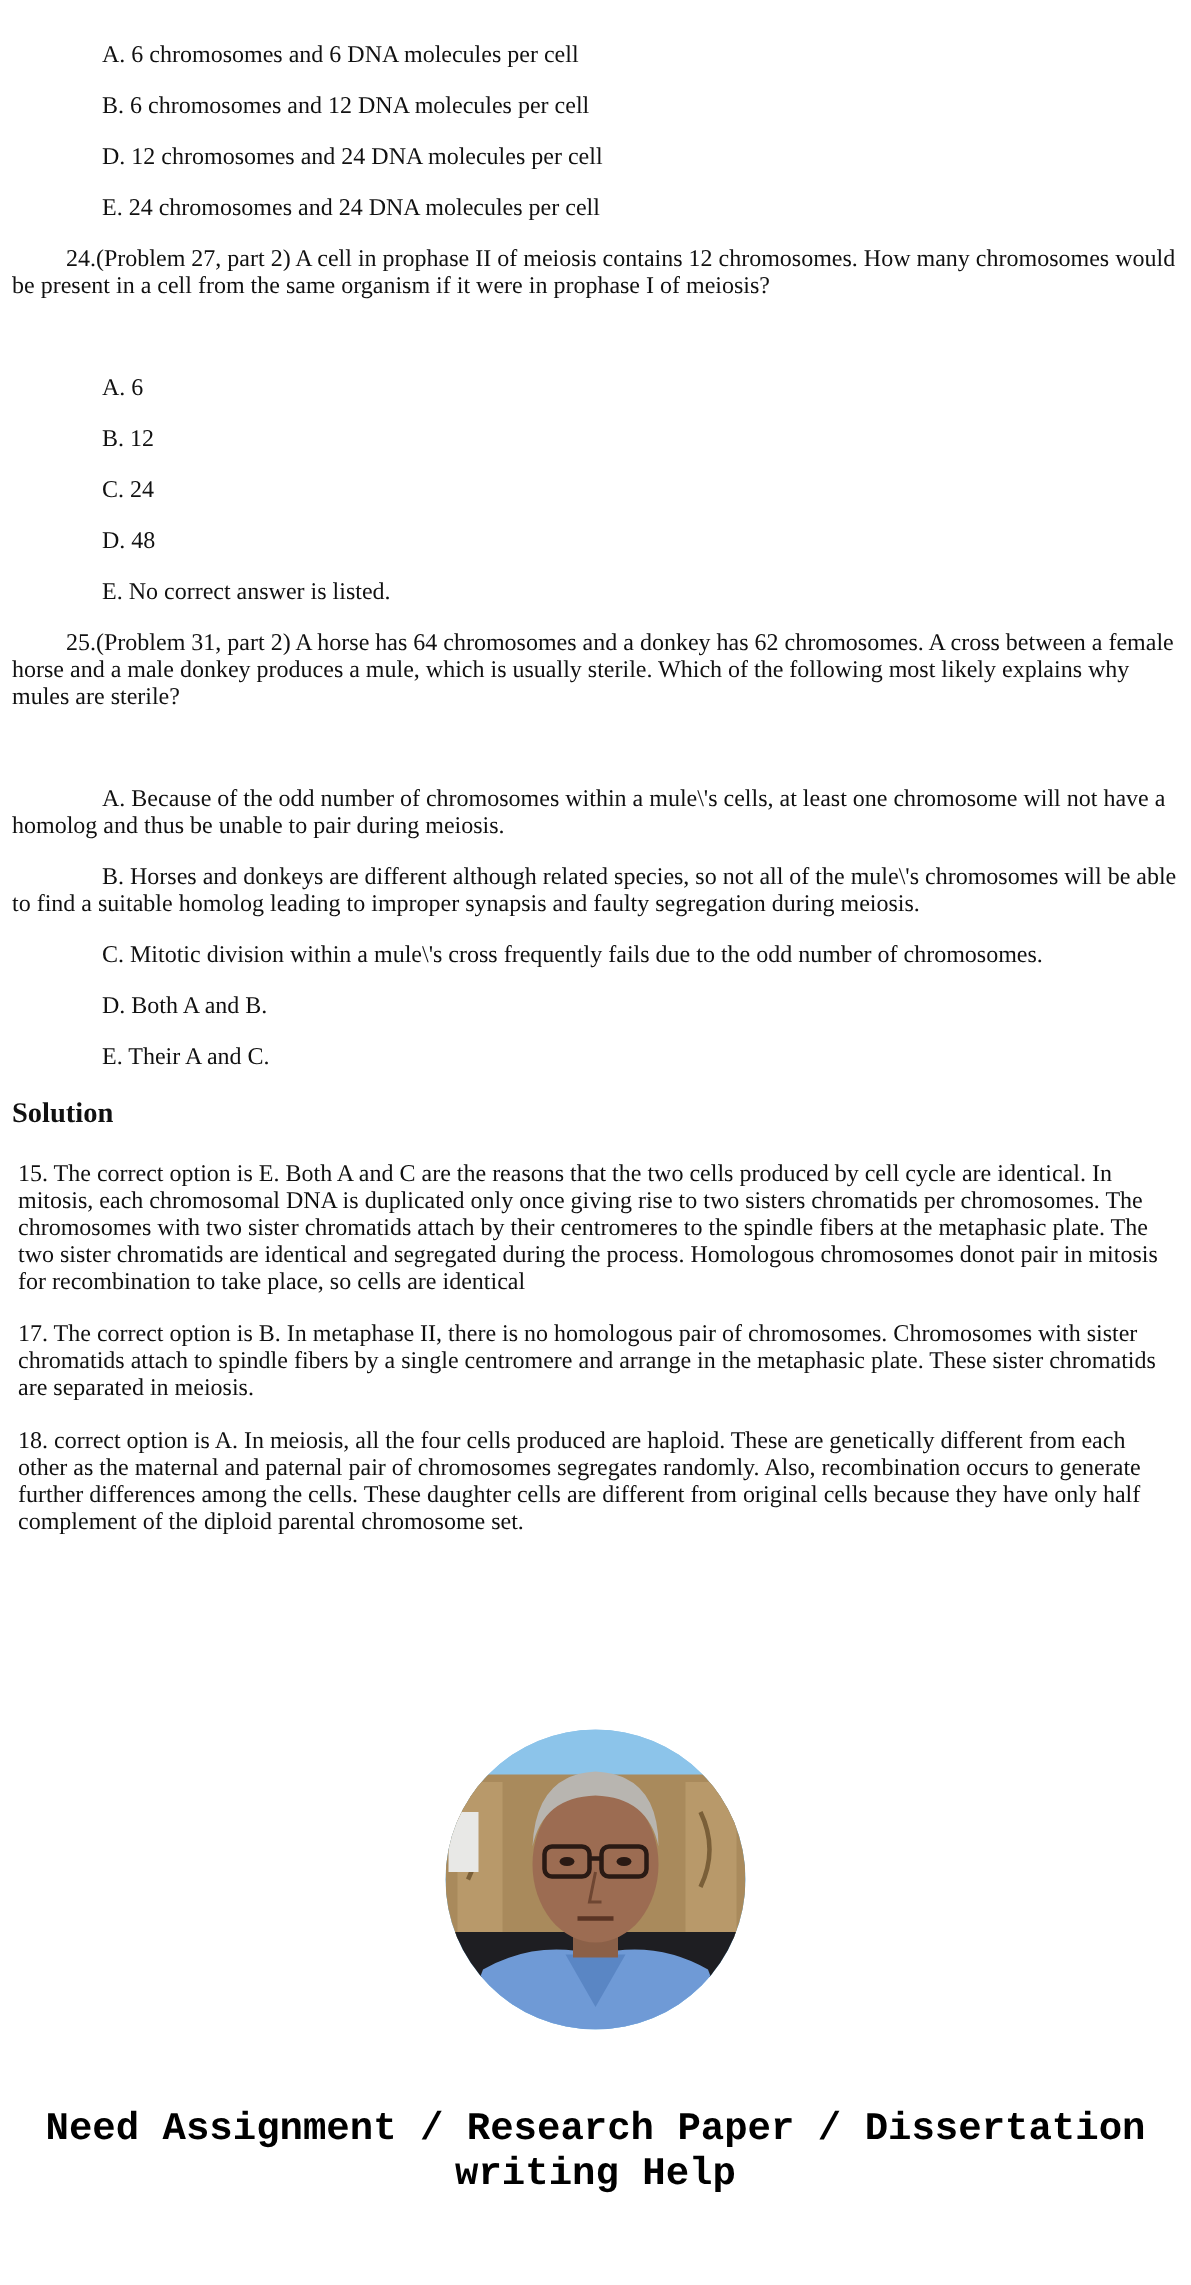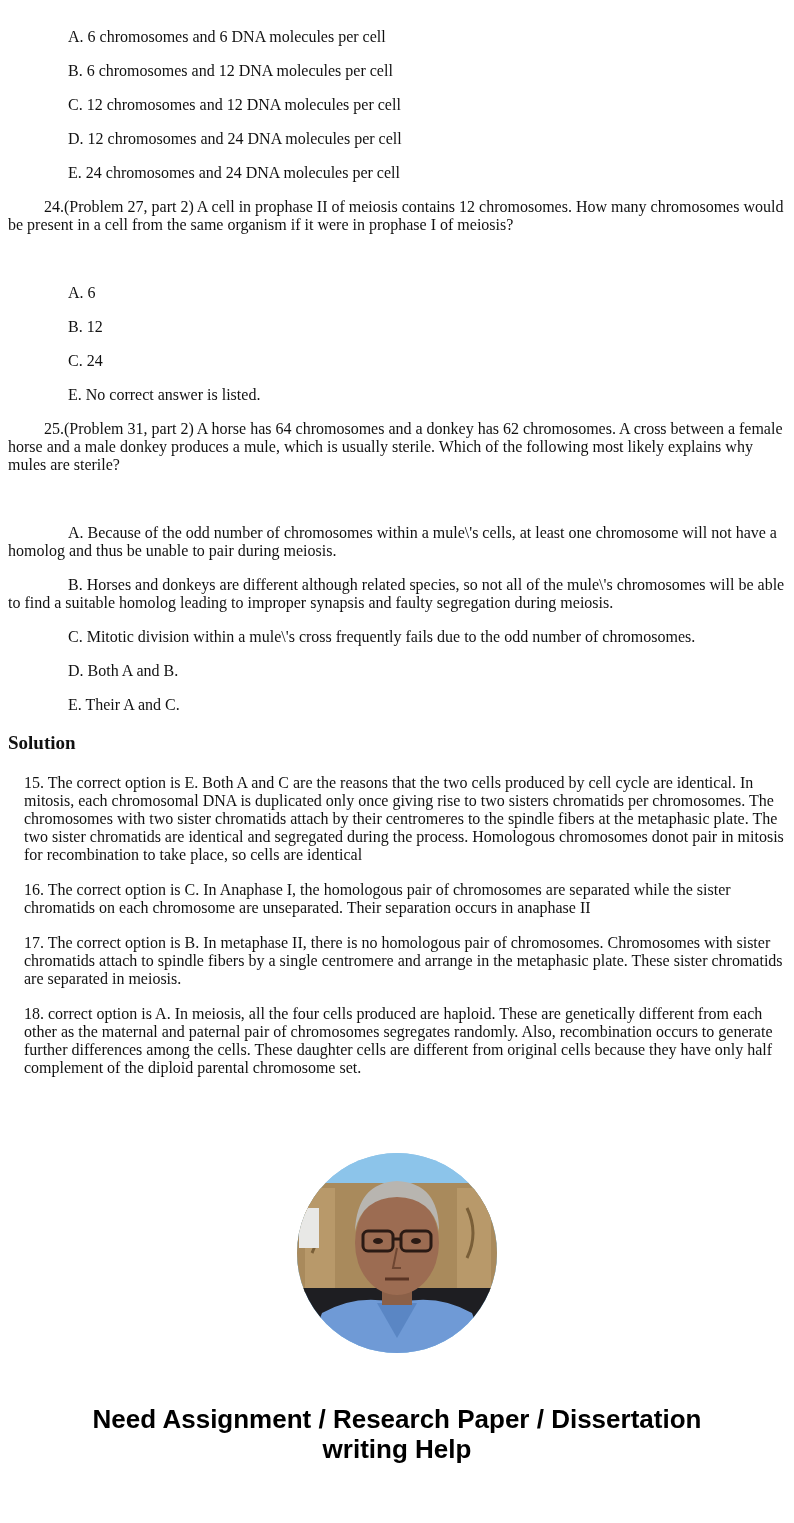"C. 12 chromosomes and 12" p.opt { html: <p>C. 12 chromosomes and 12 DNA molecules per cell</p> -> none }
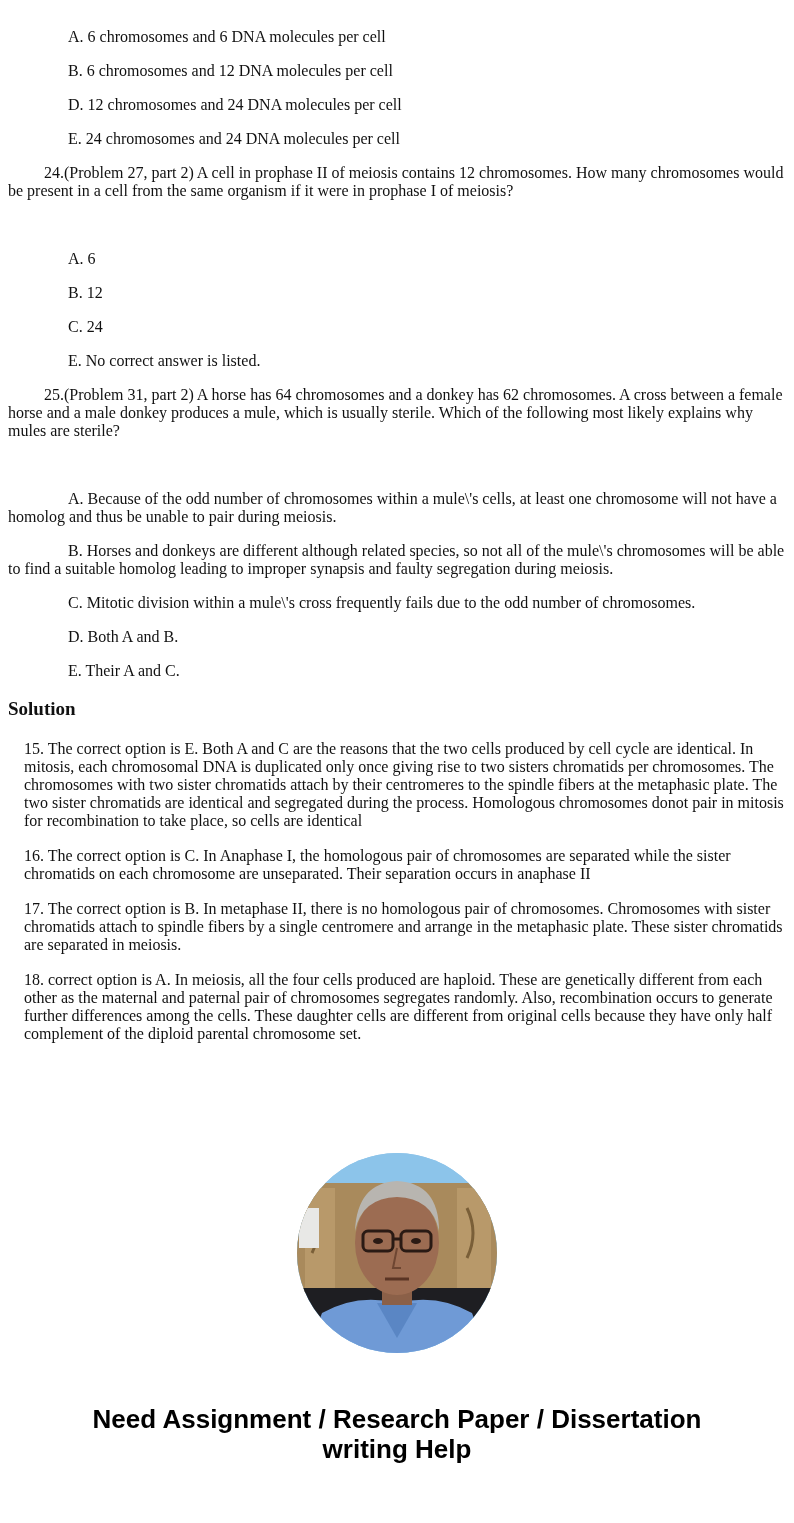"D. 48" p.opt { html: none -> <p>D. 48</p> }
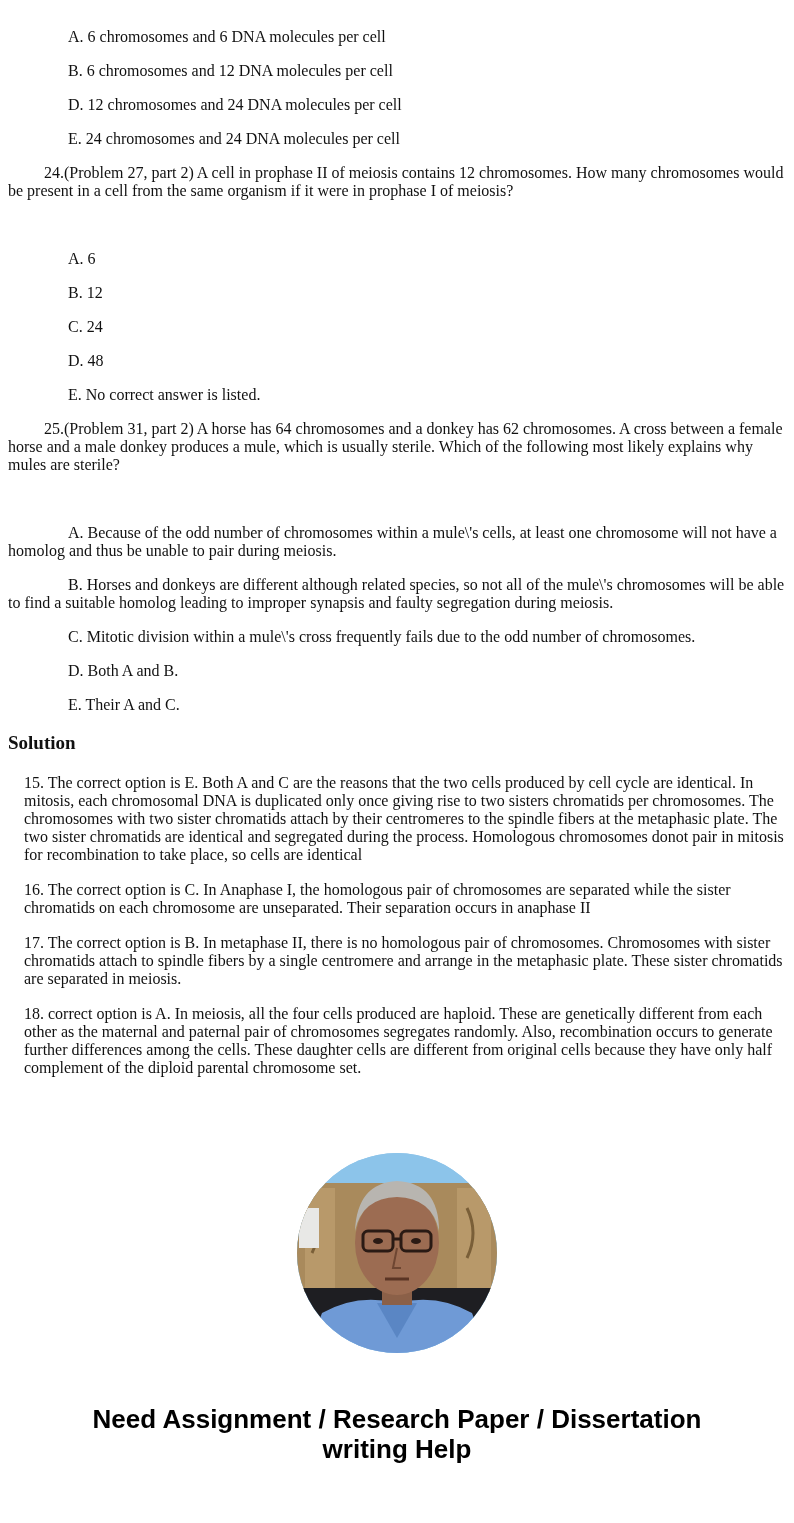"15. The correct option is" .sol p { margin: 0 0 17px 16px -> 0 0 17px 4px }
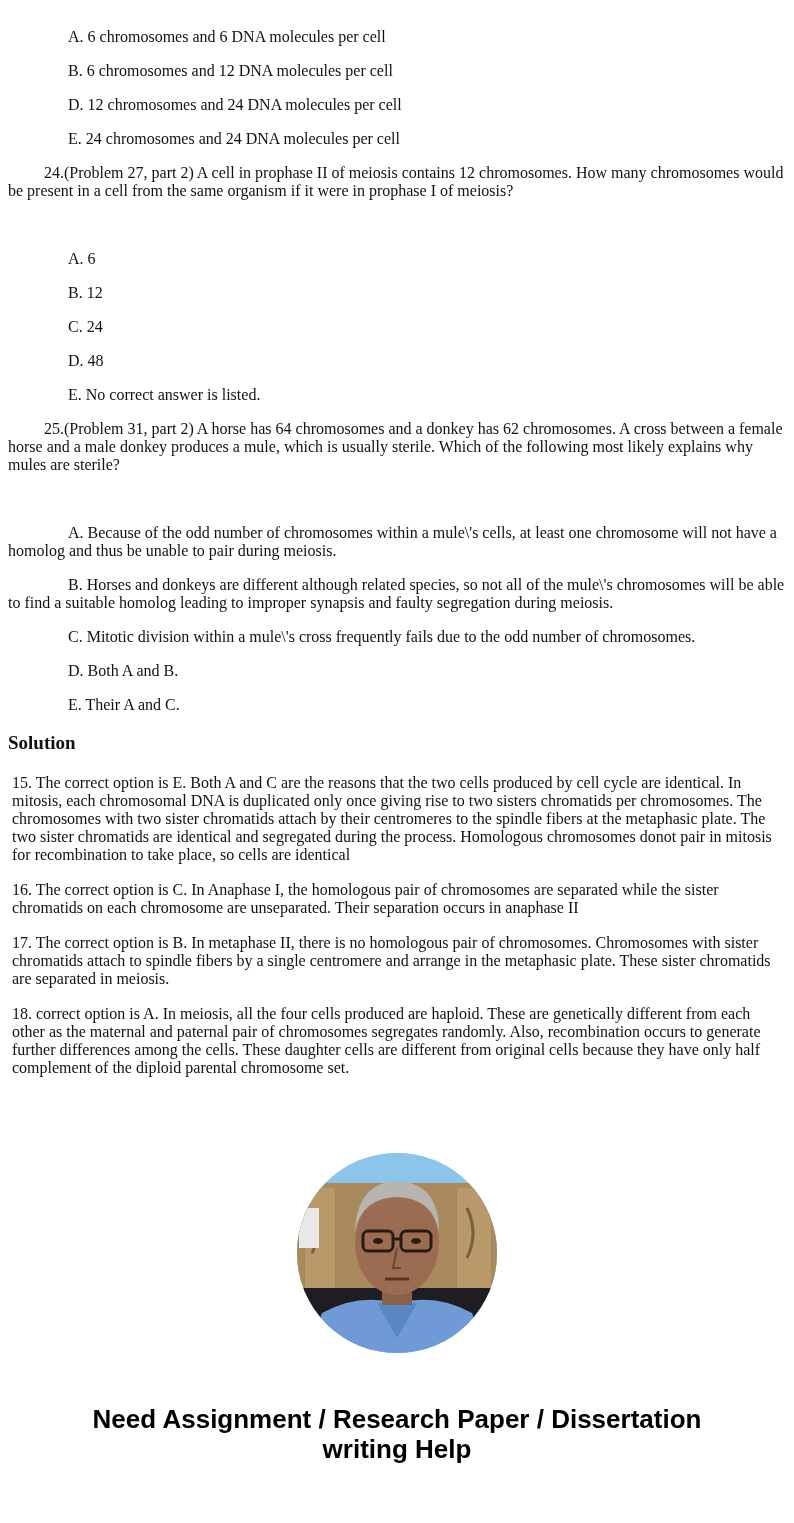"16. The correct option is" p { html: <p>16. The correct option is C. In Anaphase I, the homologous pair of chromosomes are separated while the sister chromatids on each chromosome are unseparated. Their separation occurs in anaphase II</p> -> none }
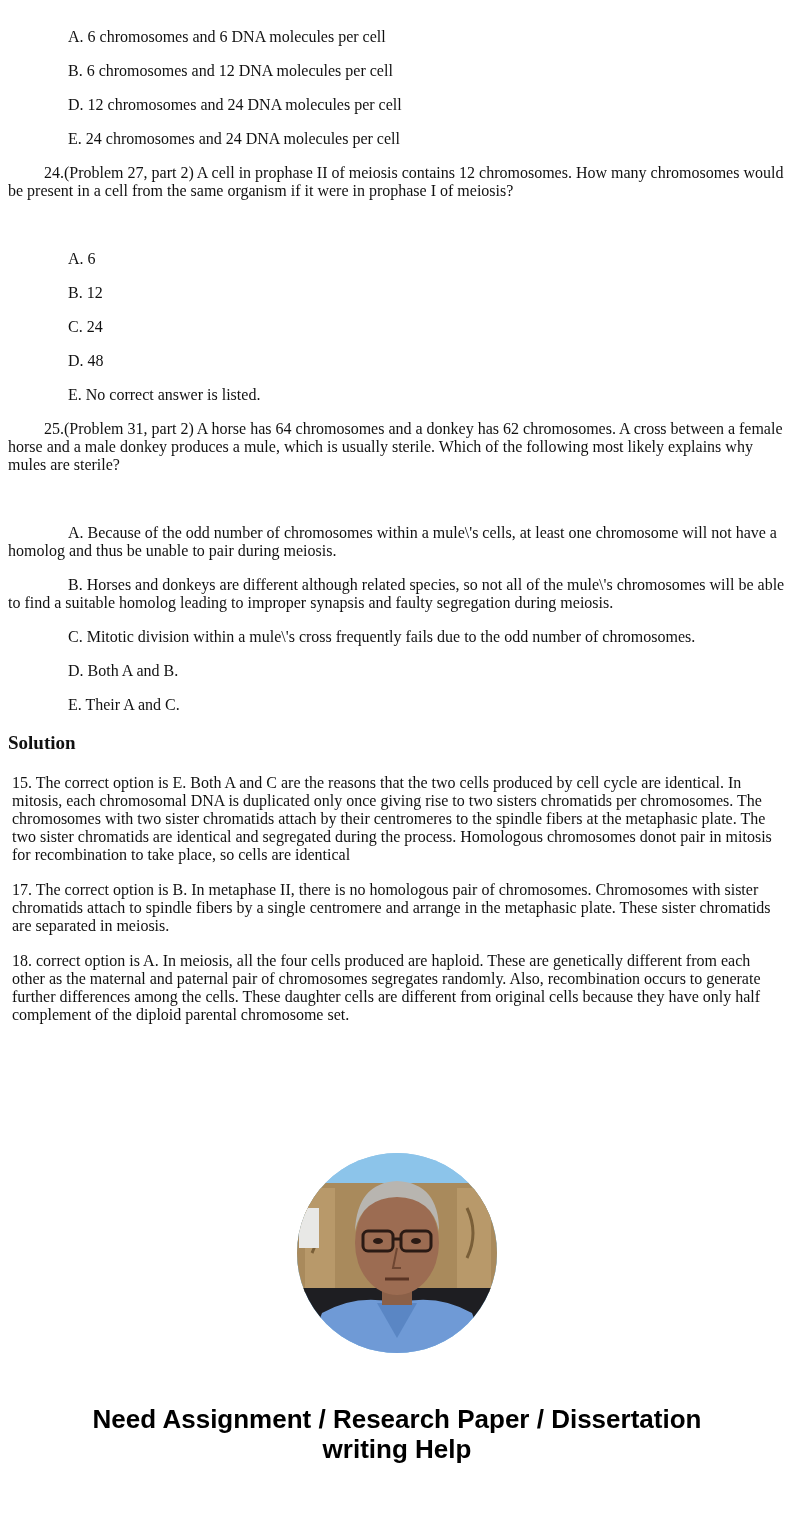"Need Assignment / Research Paper" .contact { font-family: Liberation Sans, sans-serif -> Liberation Mono, monospace }
